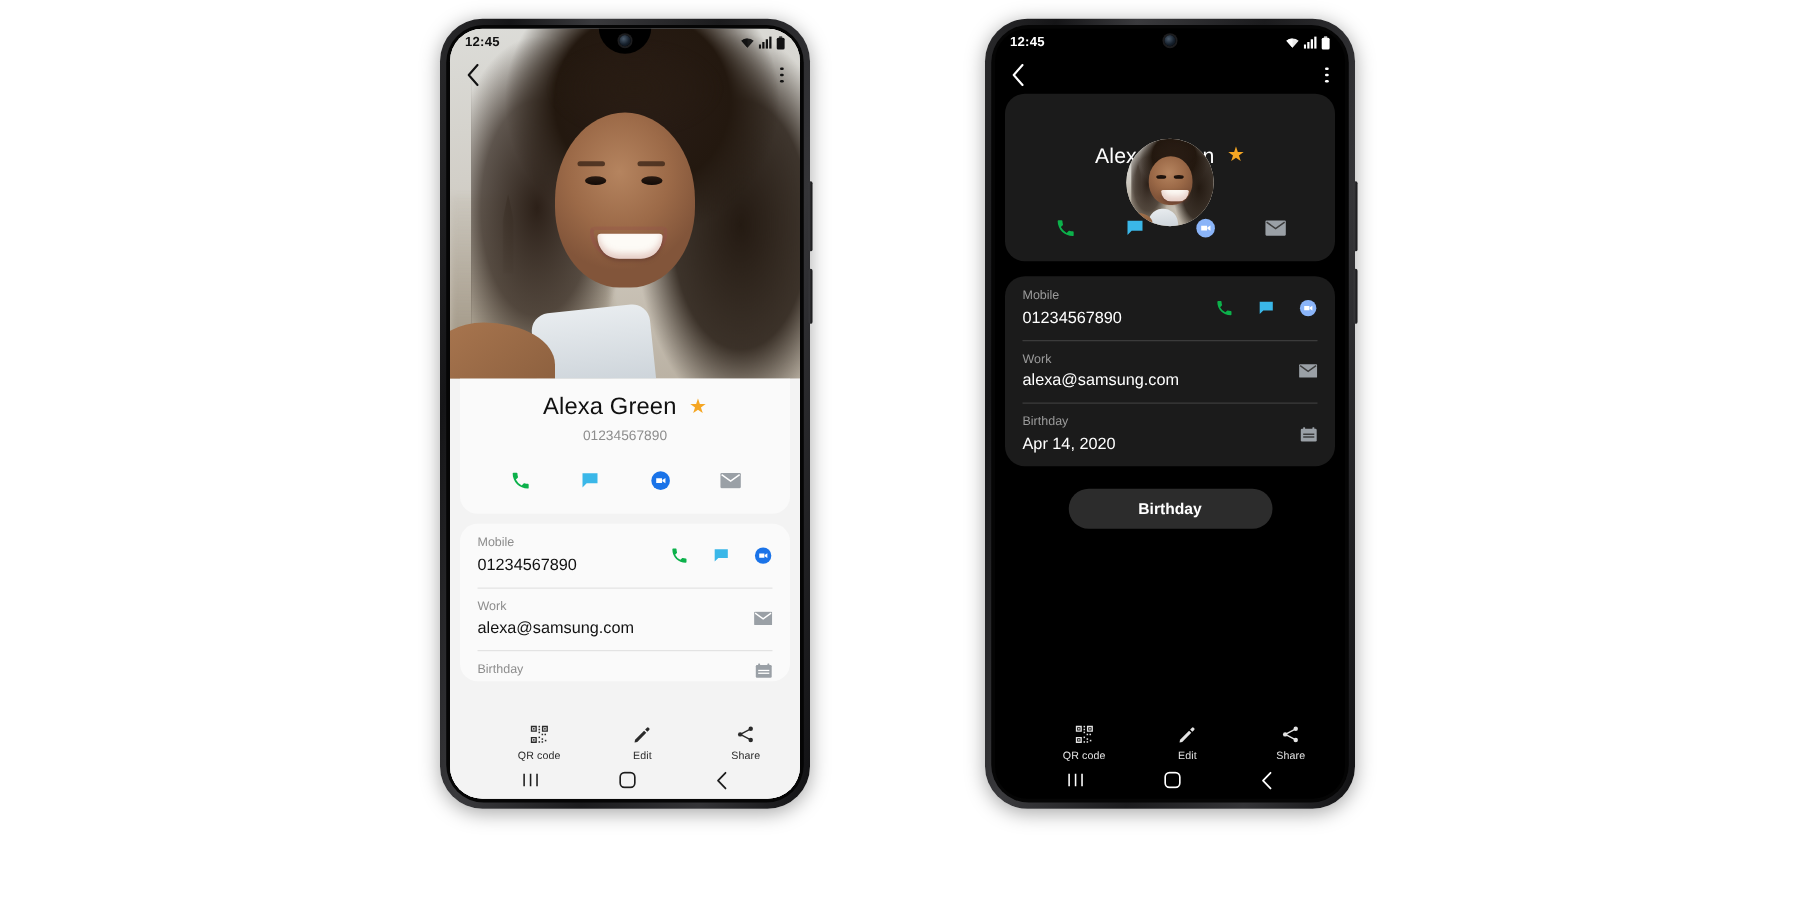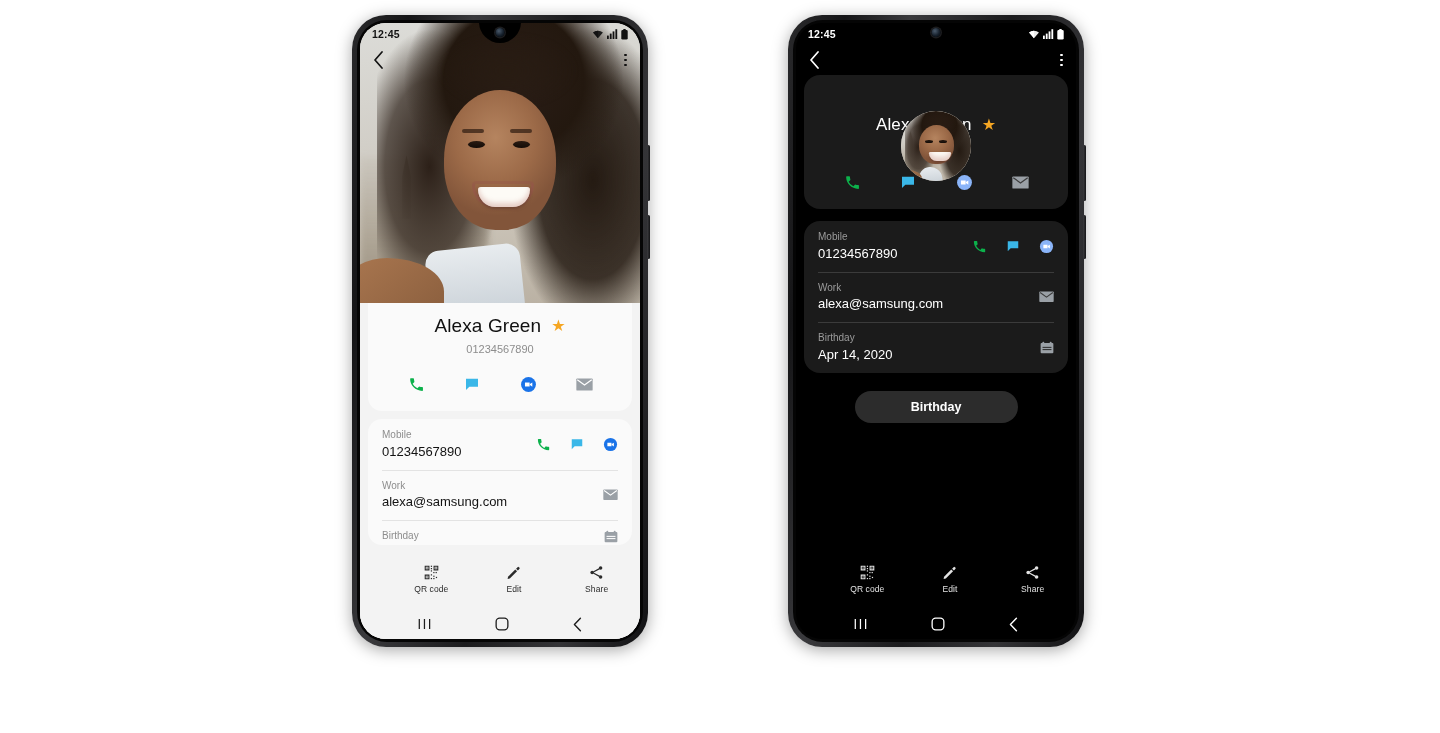"QR code" .toolbar { align-items: flex-start -> flex-end }
